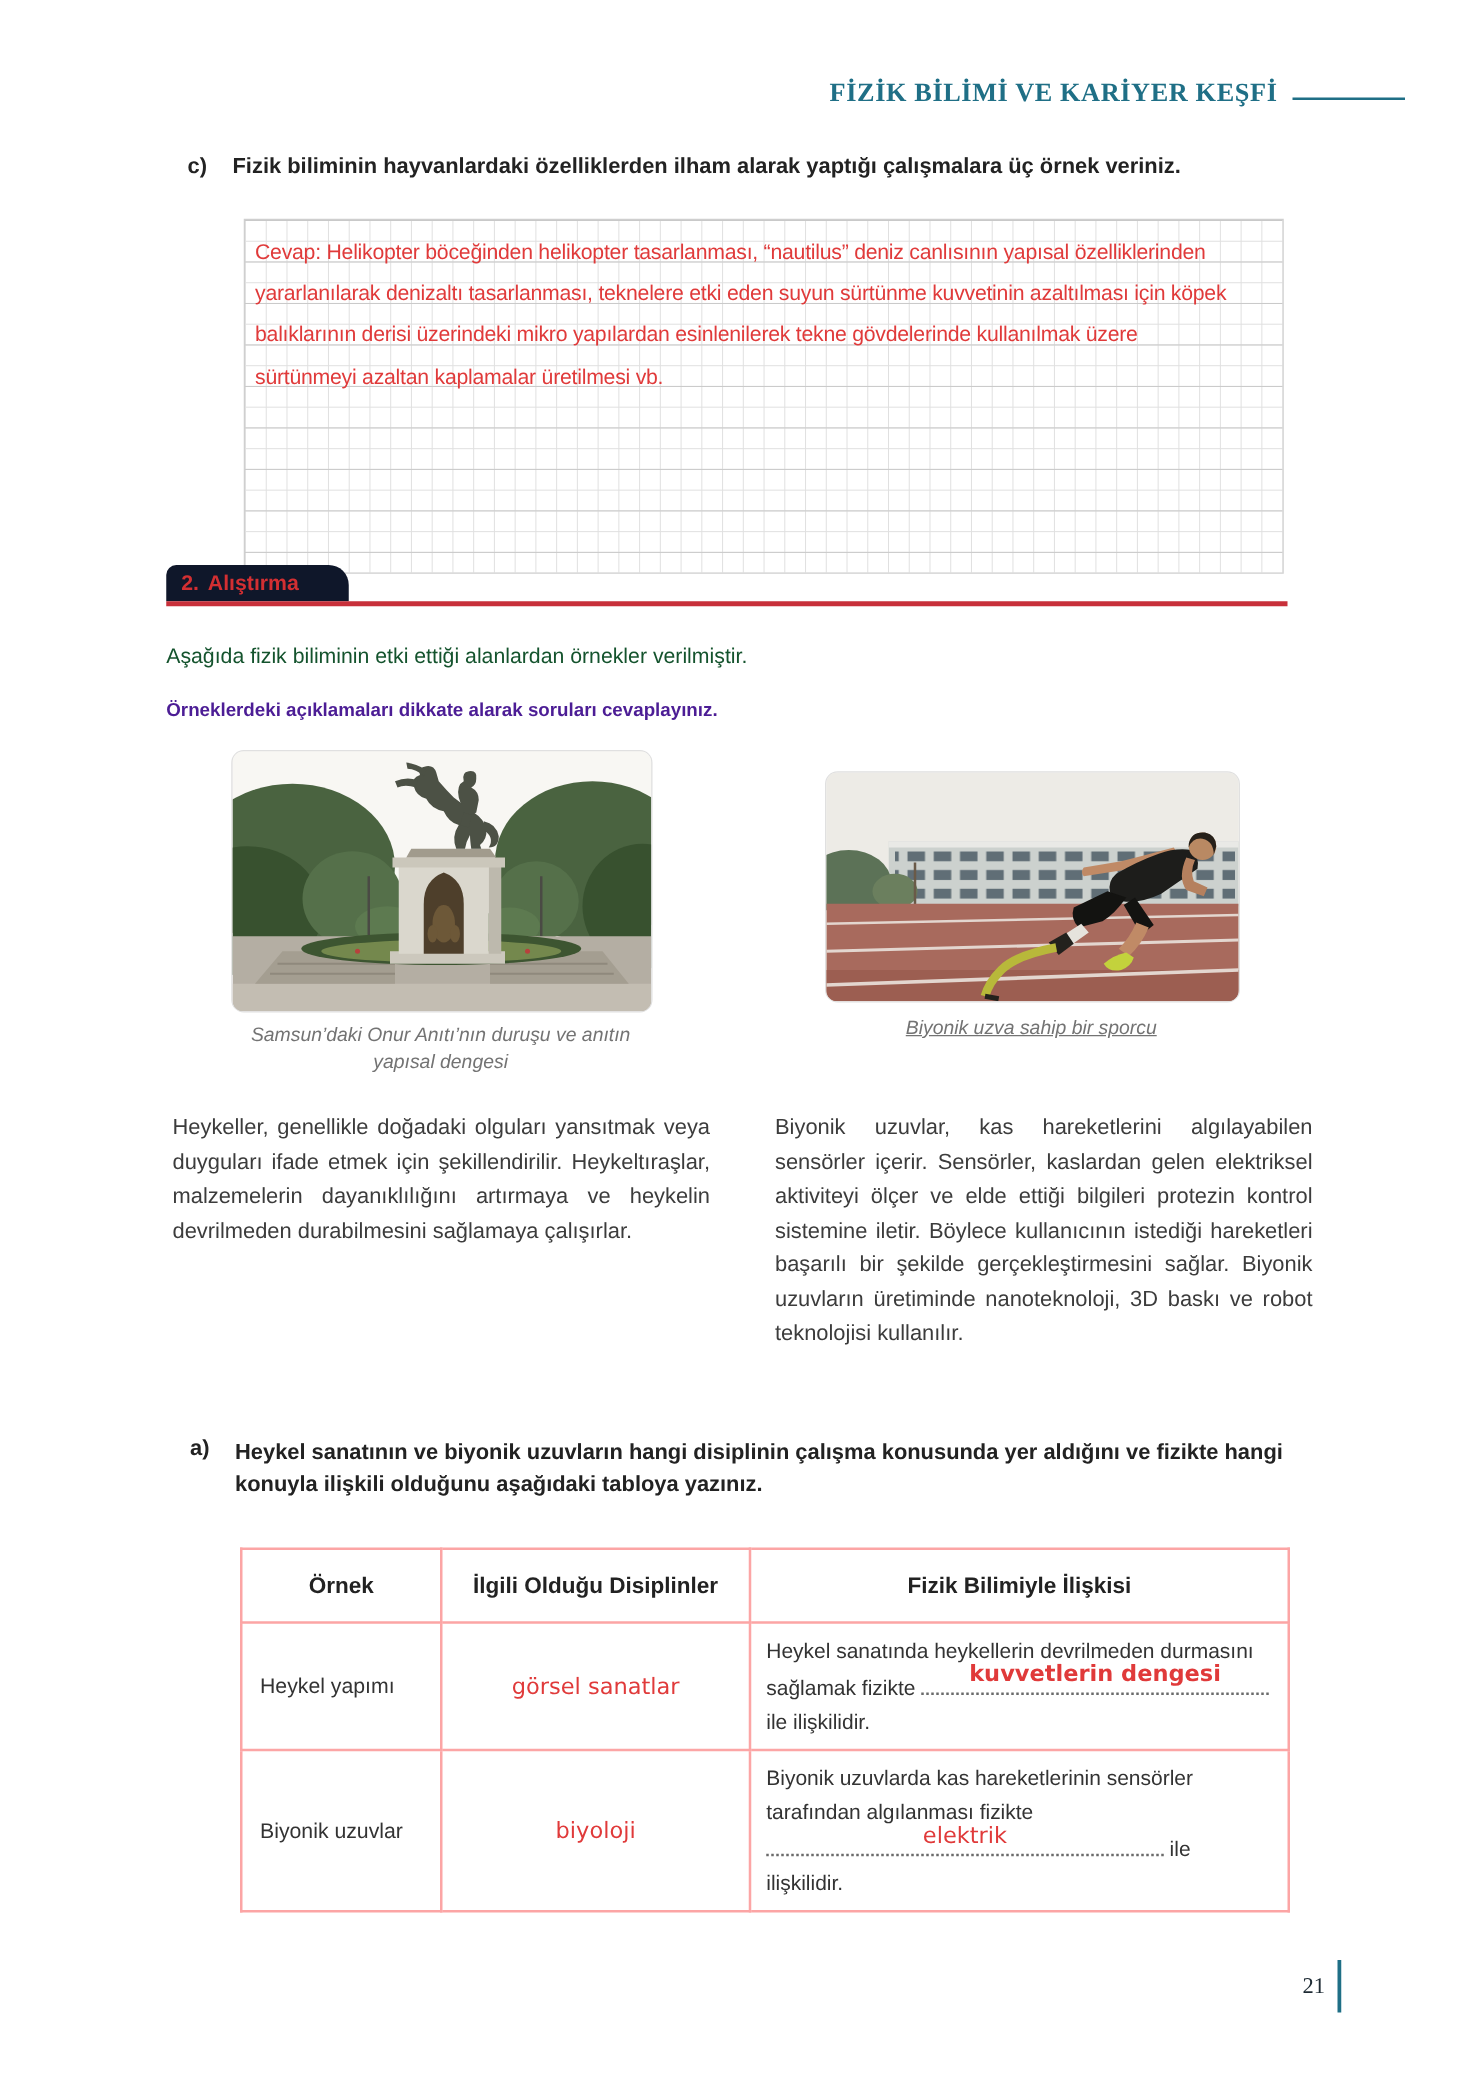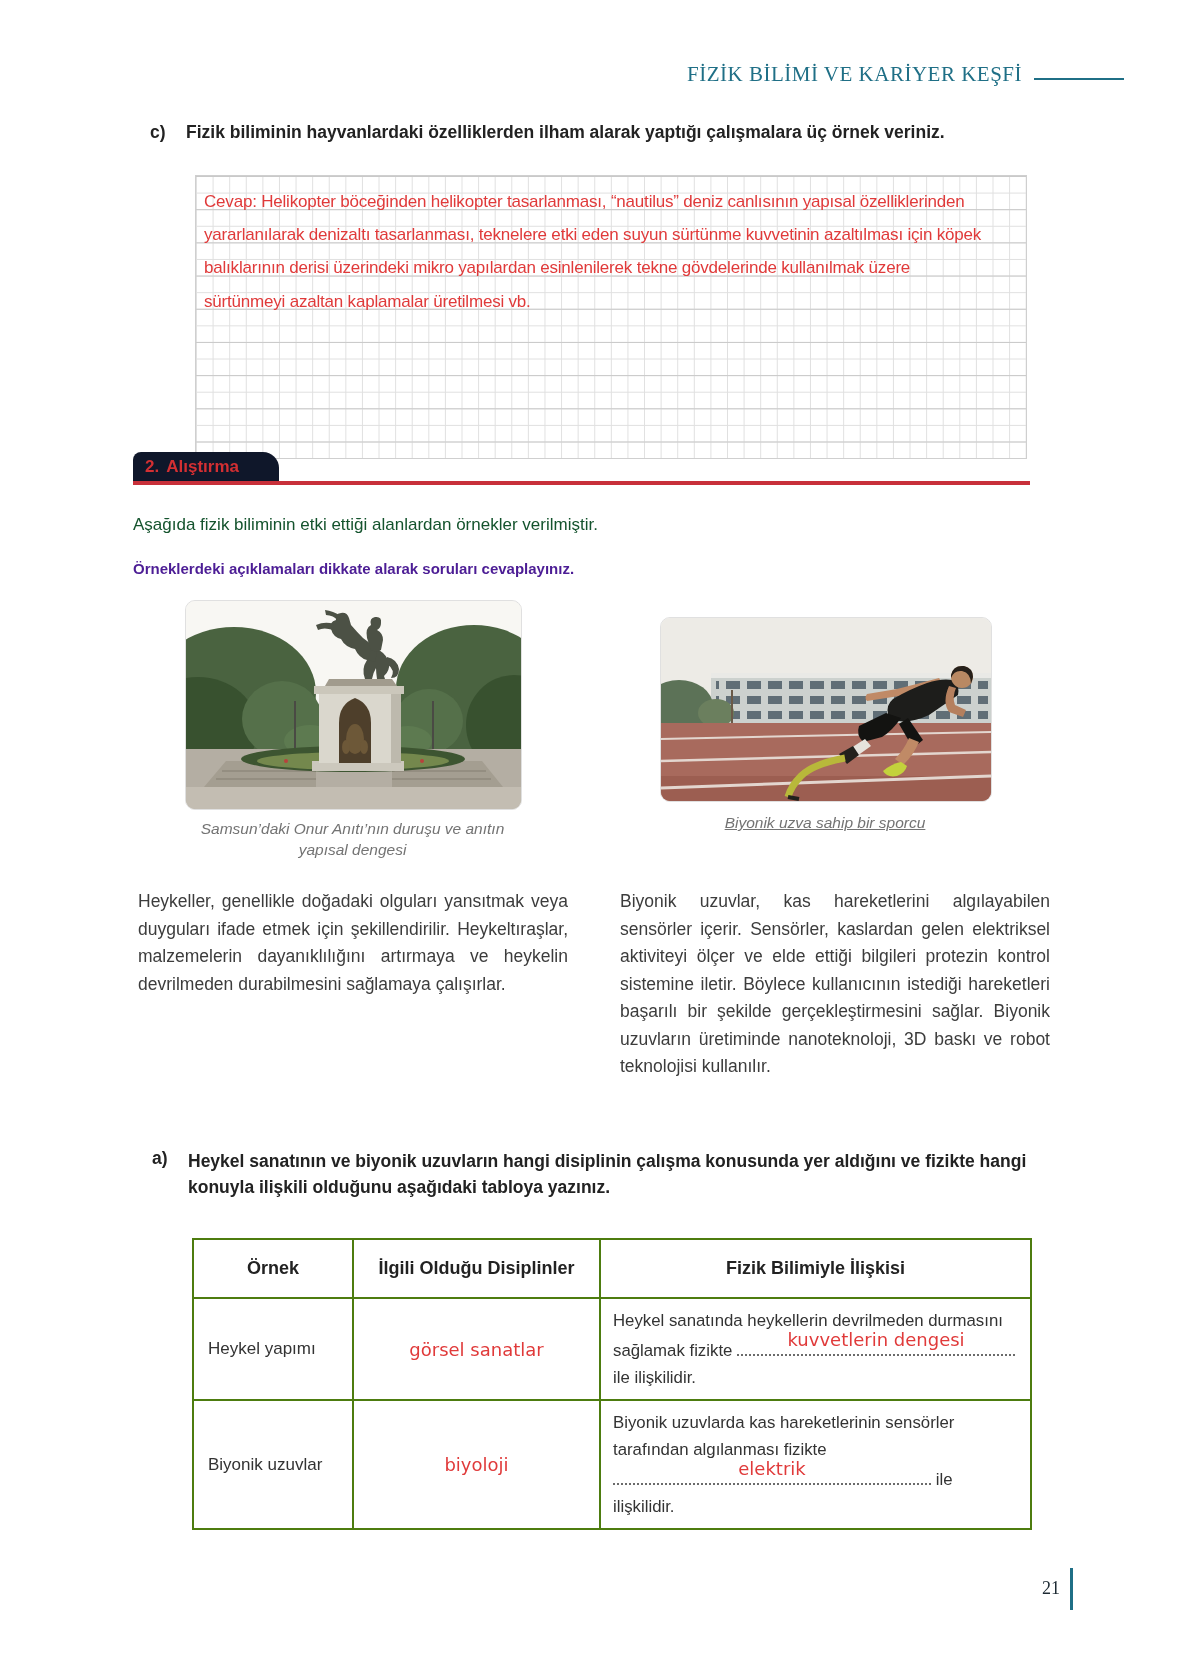"FİZİK BİLİMİ VE KARİYER KEŞFİ" .chapter-title { font-weight: 400 -> 700 }
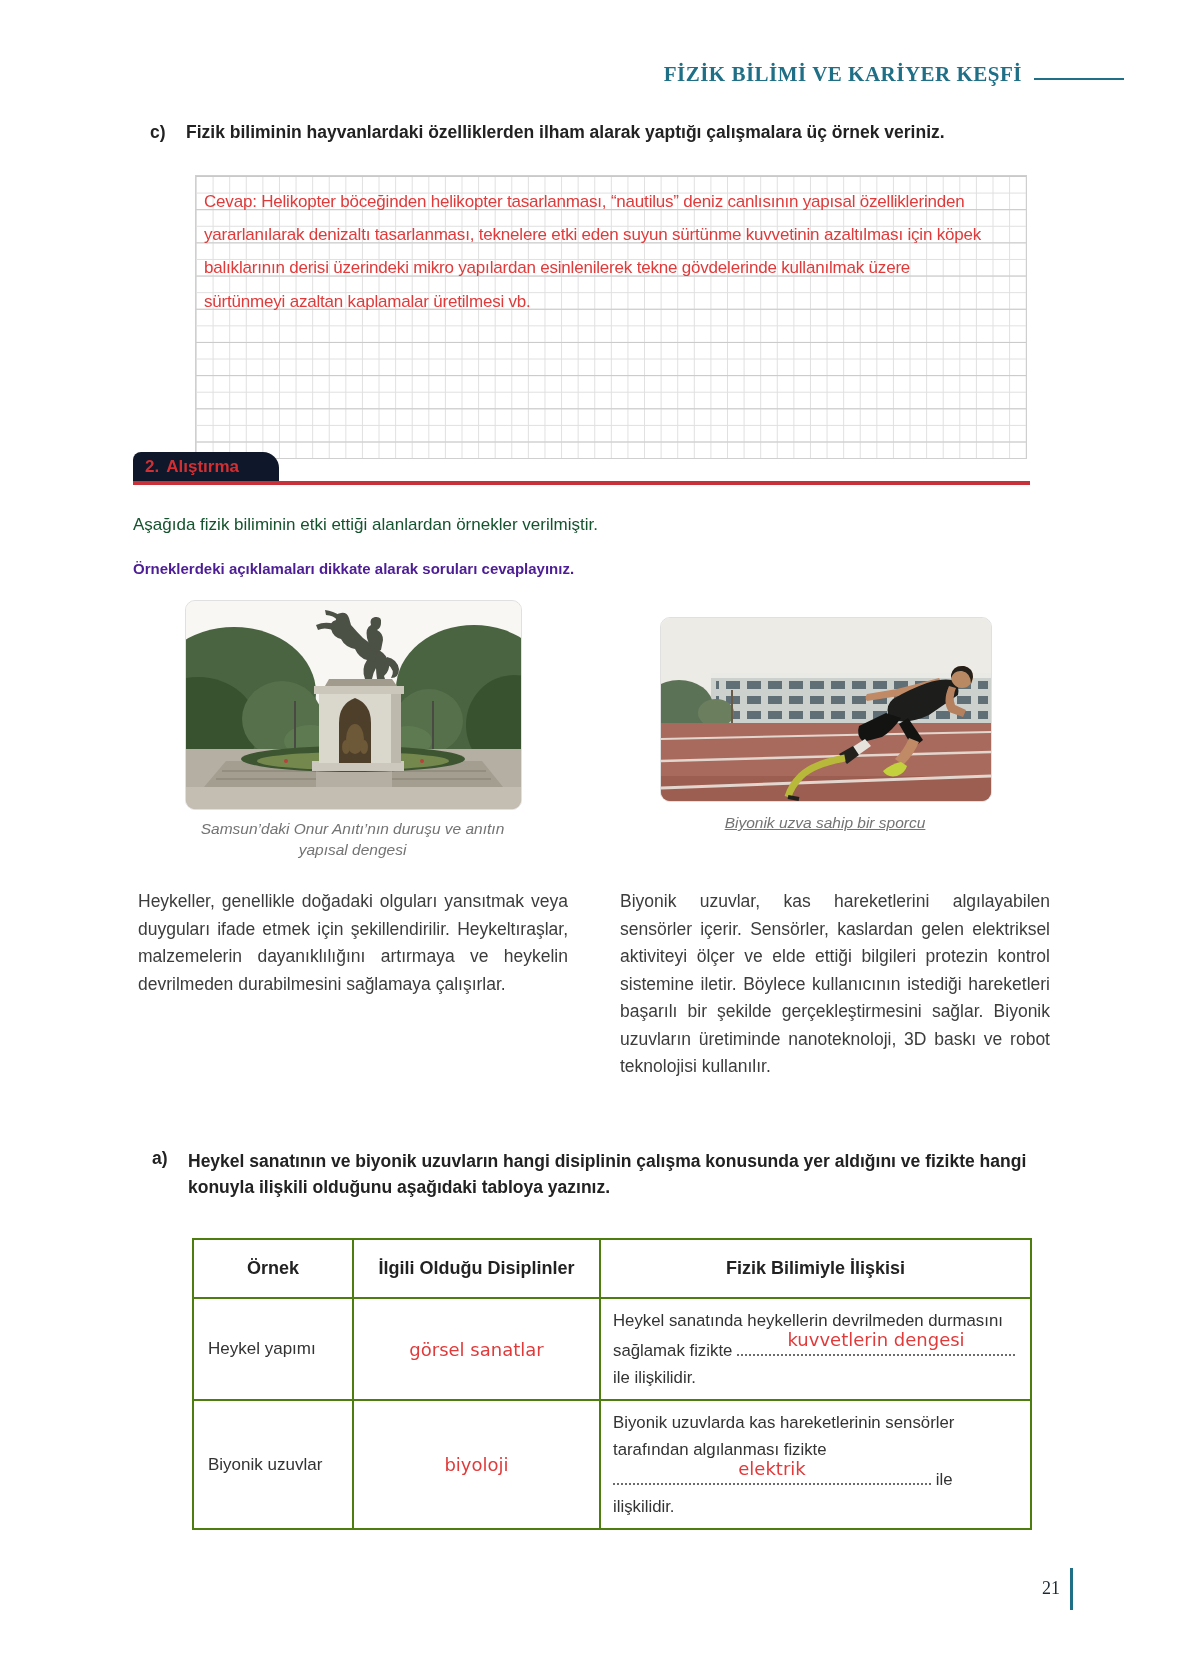"Örnek" .disc-table th,.disc-table td { border: 2px solid #4d7c0f -> 2px solid #fca5a5 }
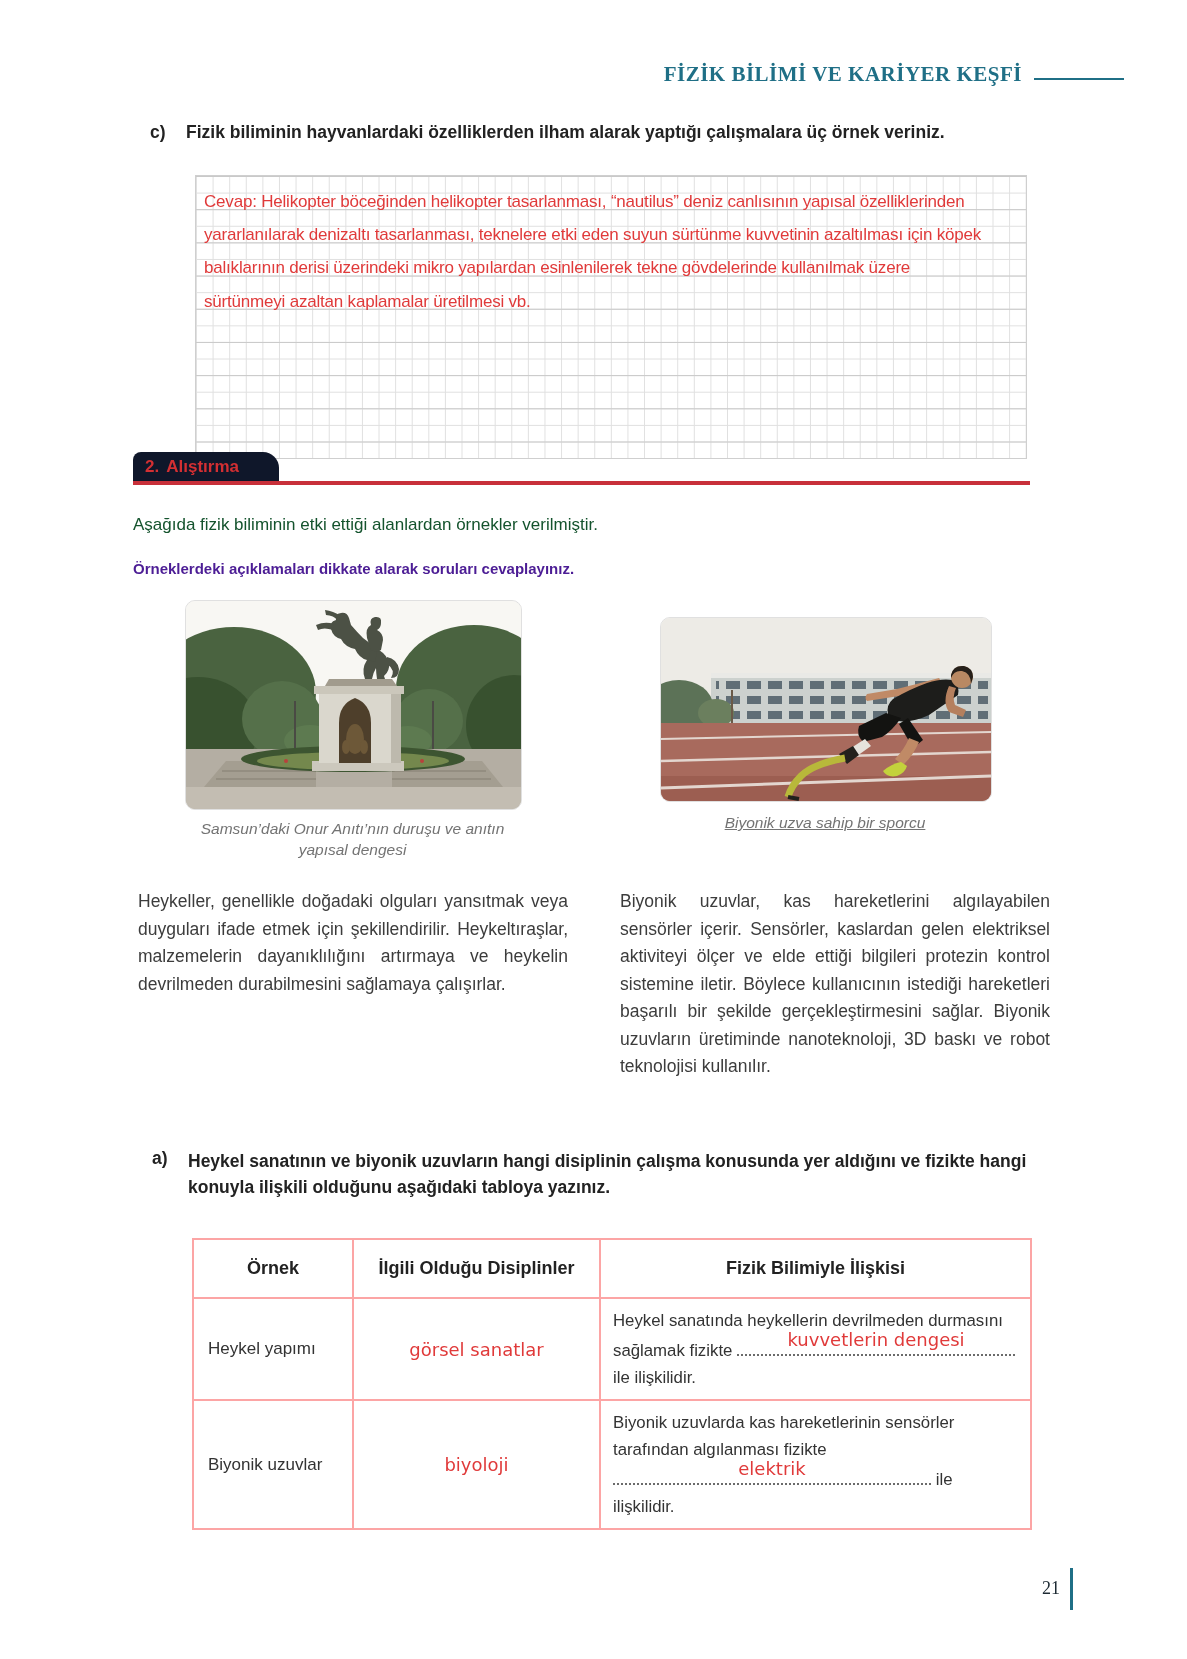"kuvvetlerin dengesi" .blank-1 { font-weight: none -> bold }
